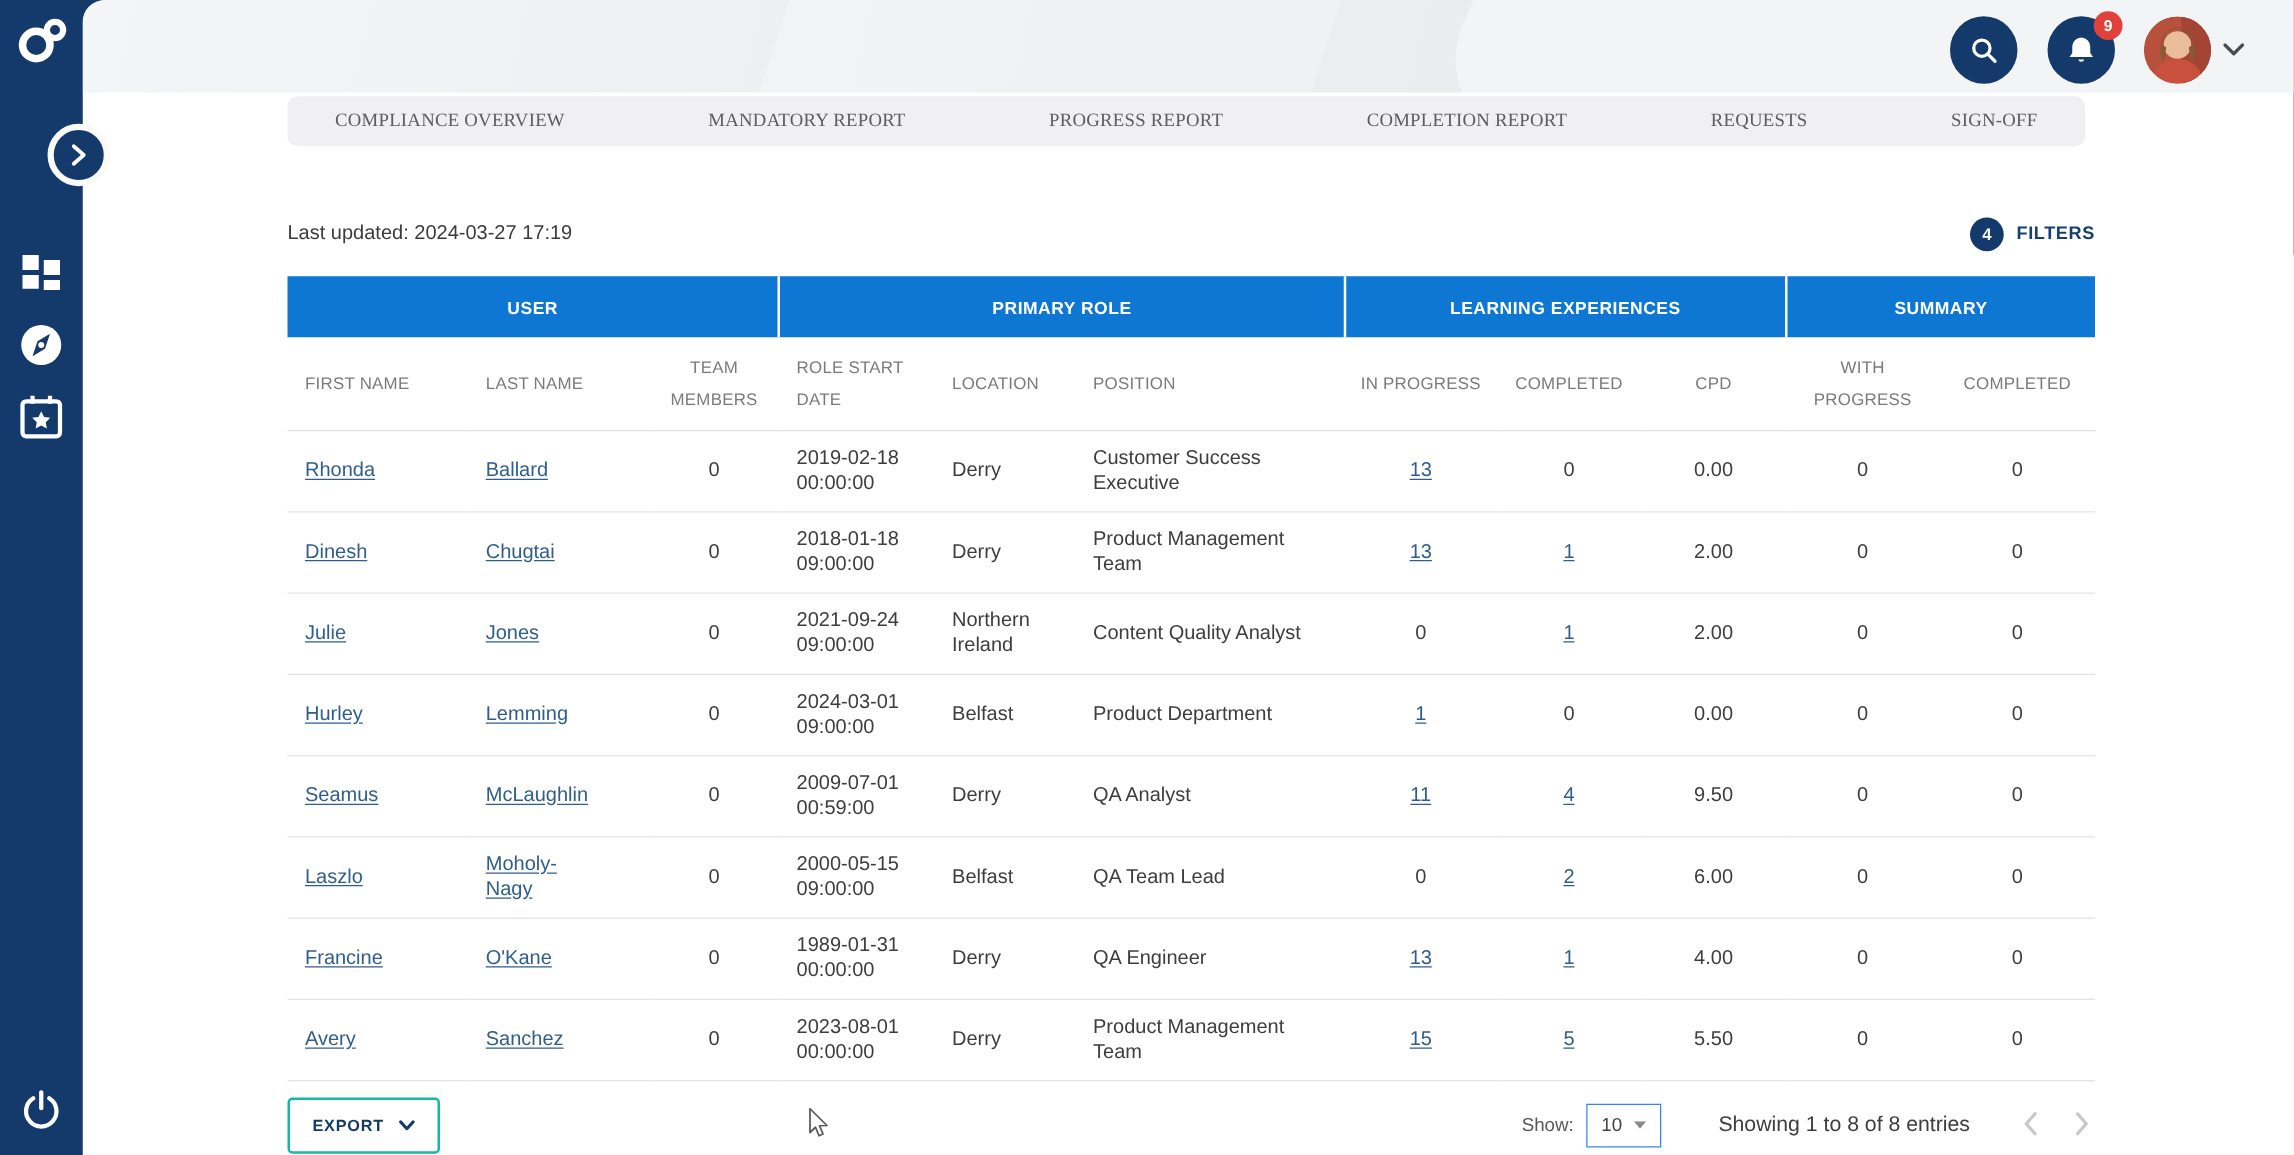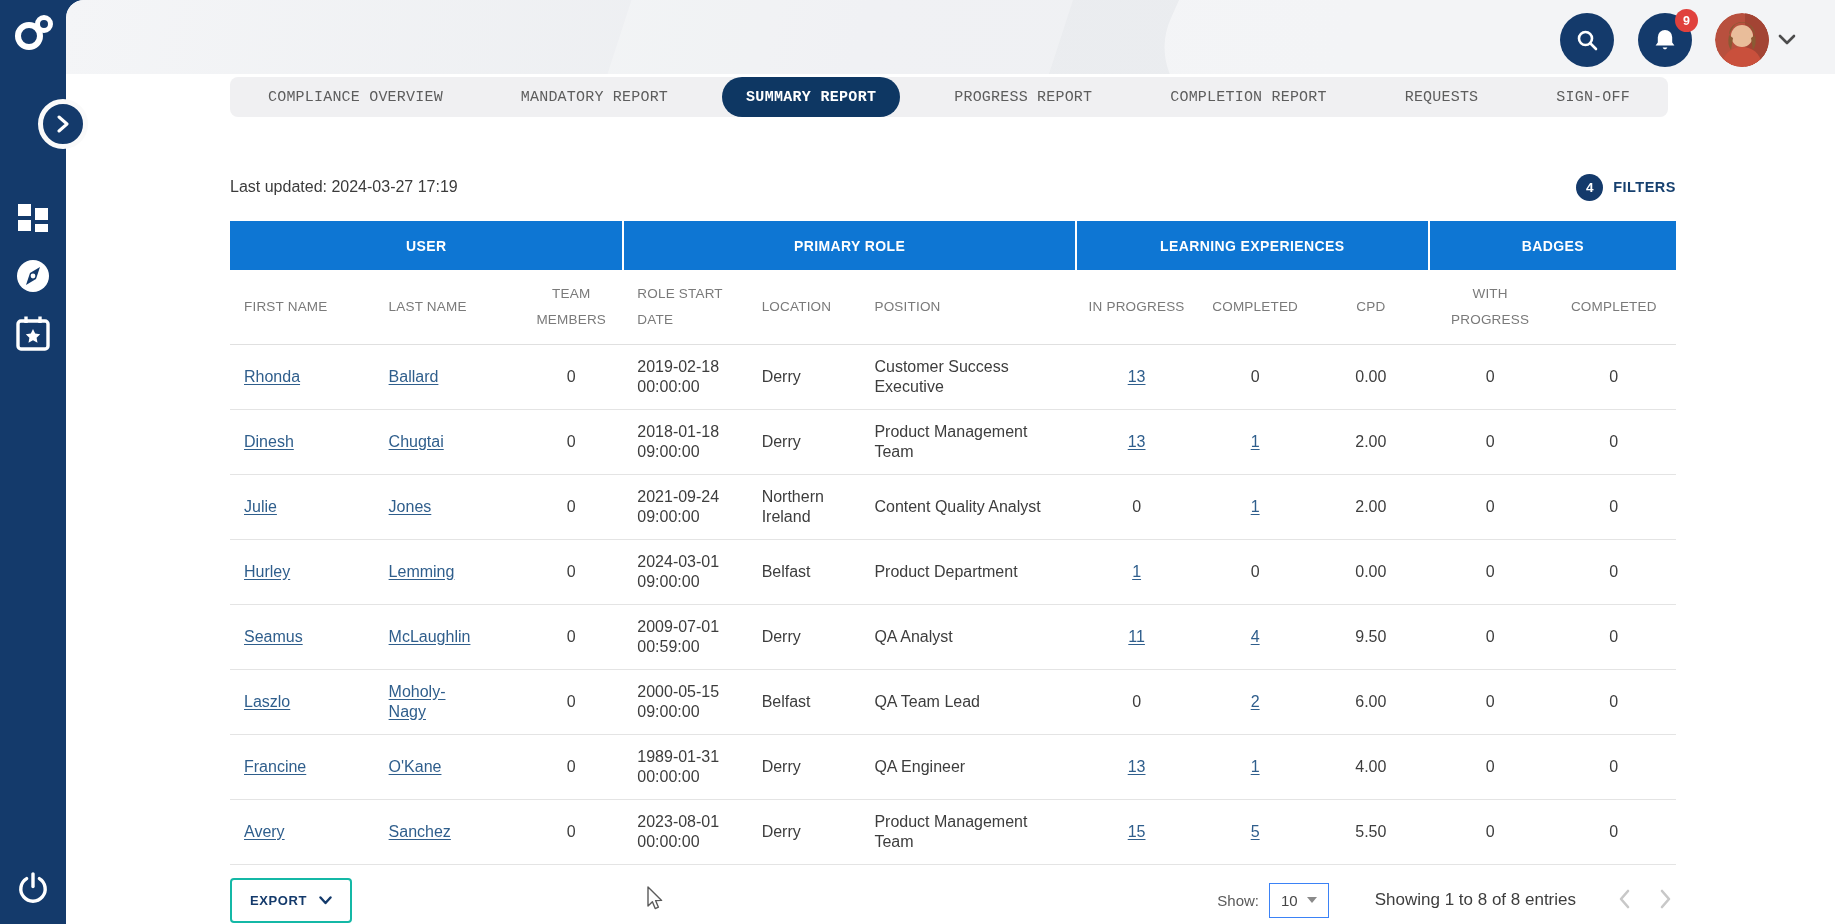"COMPLIANCE OVERVIEW" .tab { font-family: Liberation Mono, monospace -> Liberation Serif, serif }
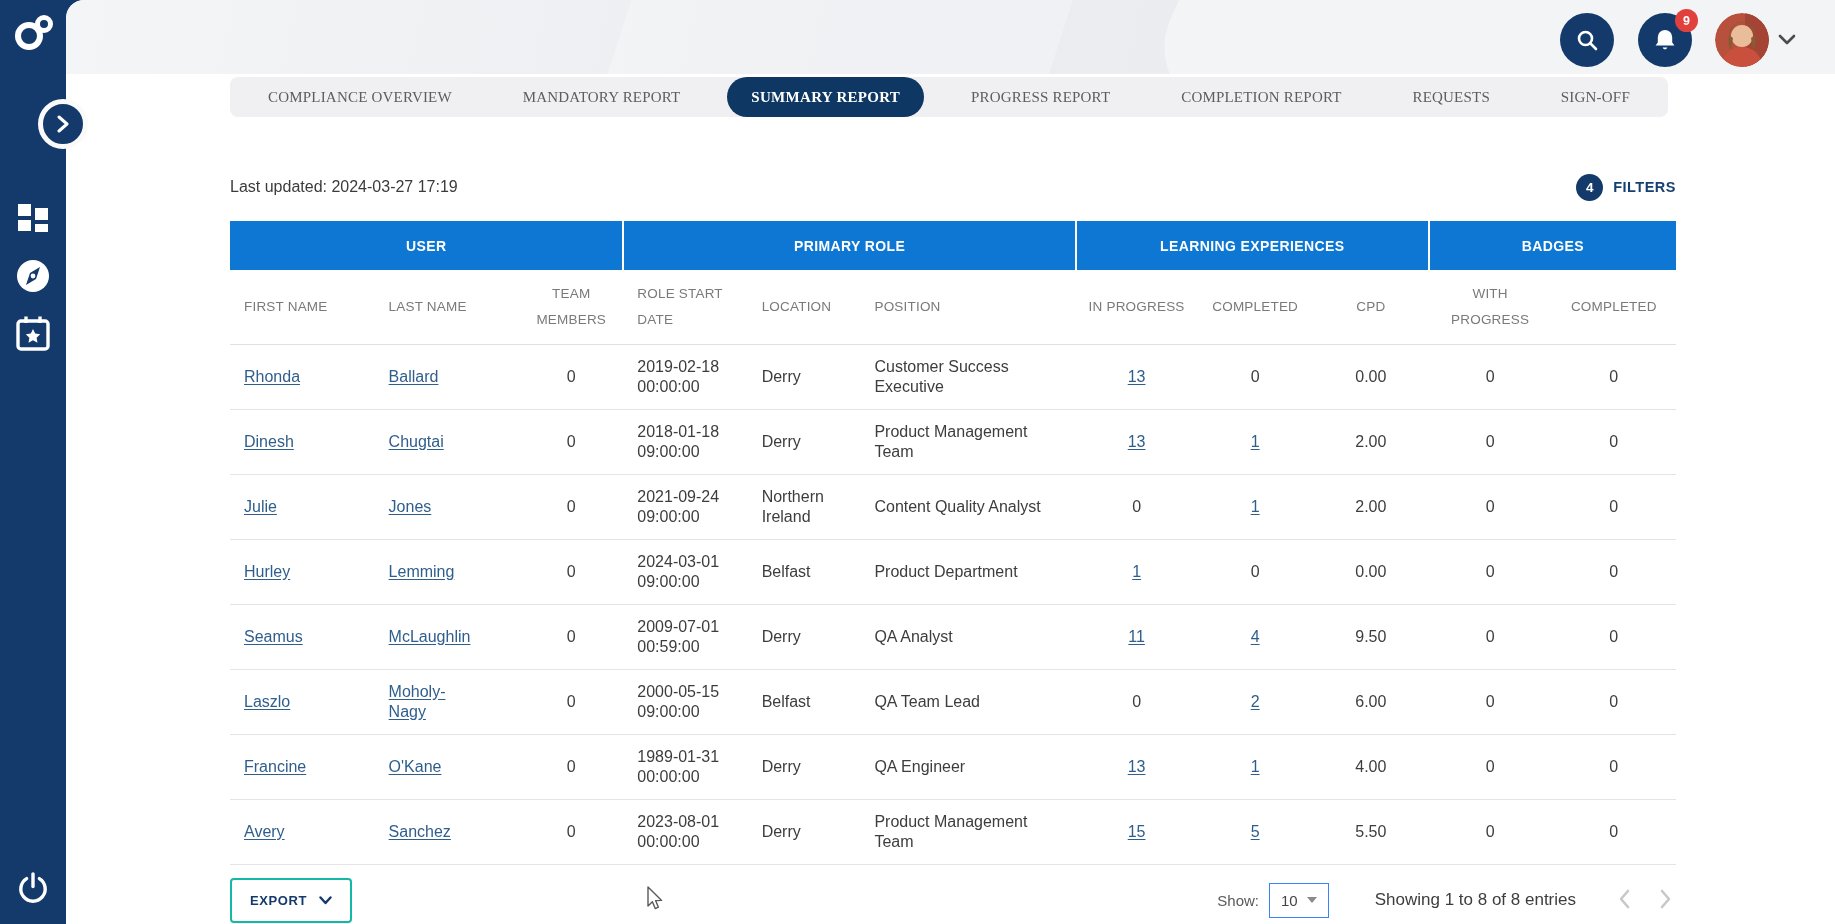"SUMMARY REPORT" button.tab { html: <button>SUMMARY REPORT</button> -> none }
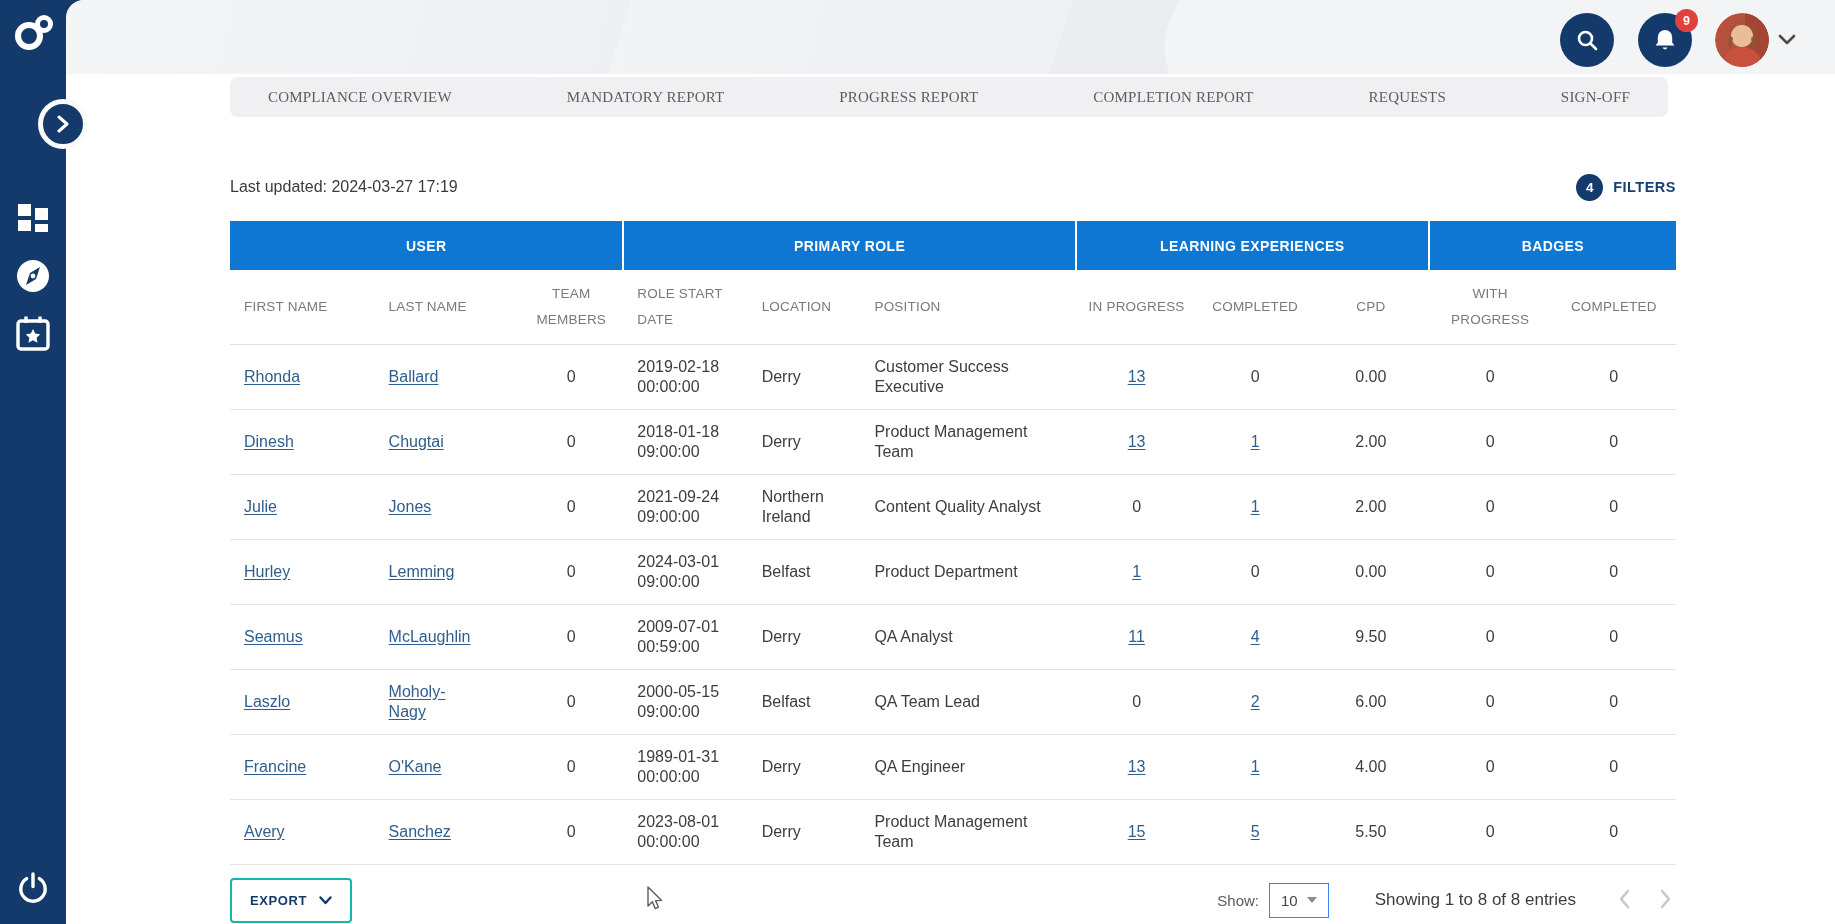"BADGES" th { text: BADGES -> SUMMARY }
